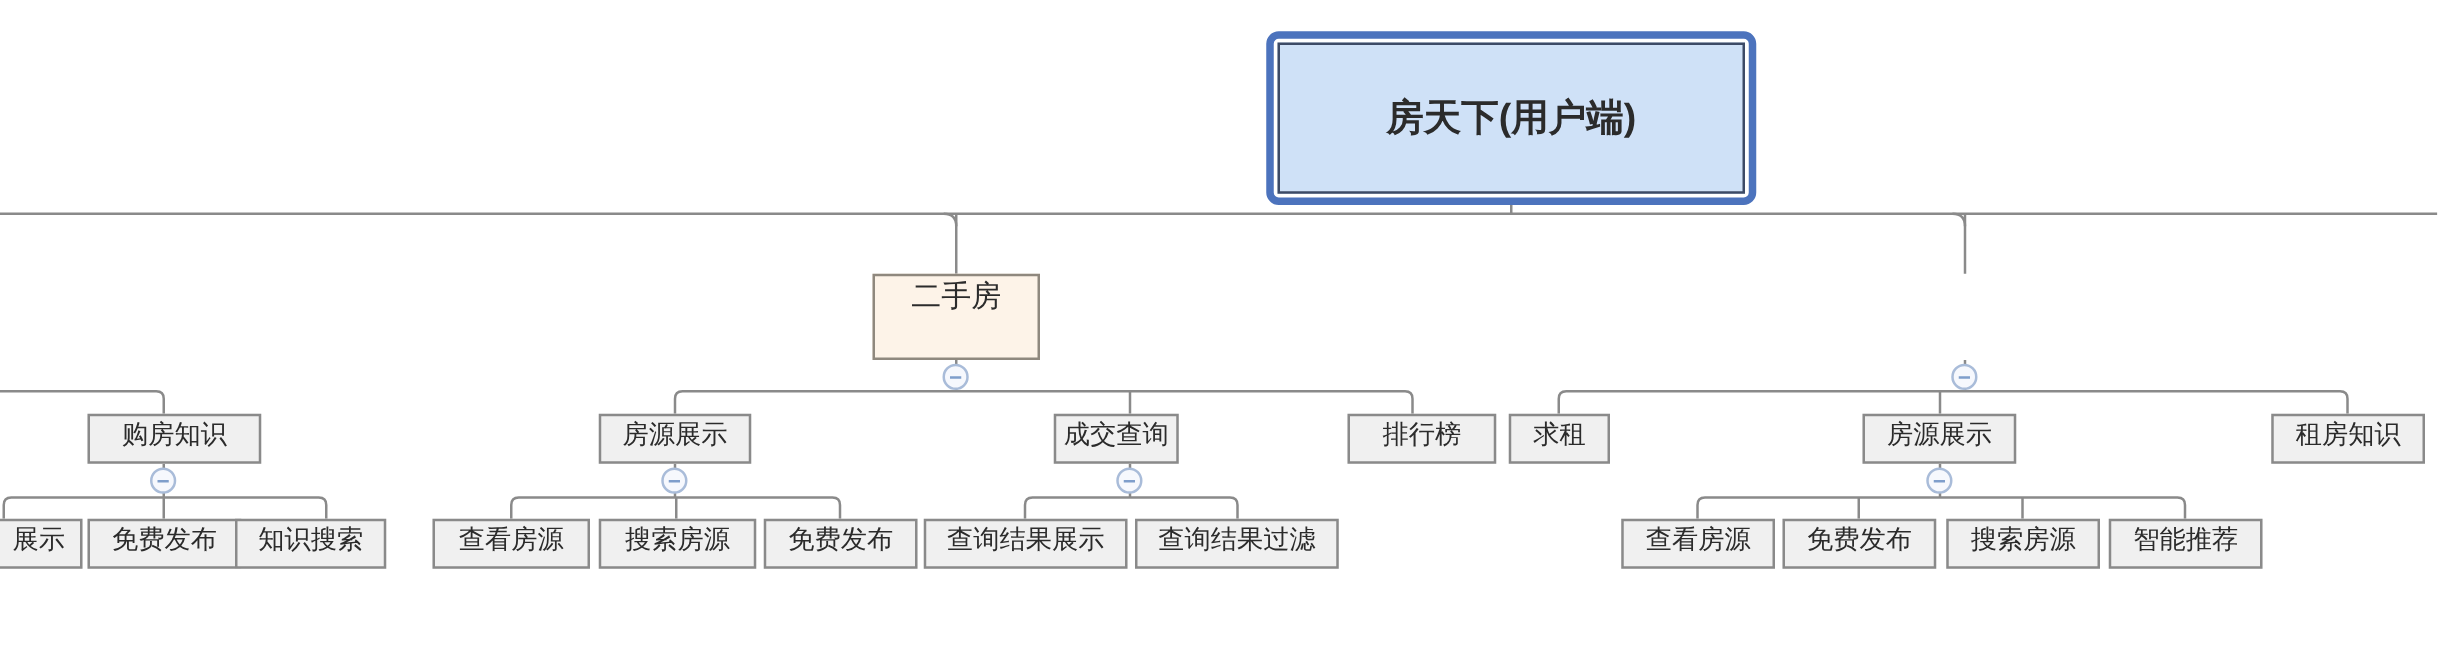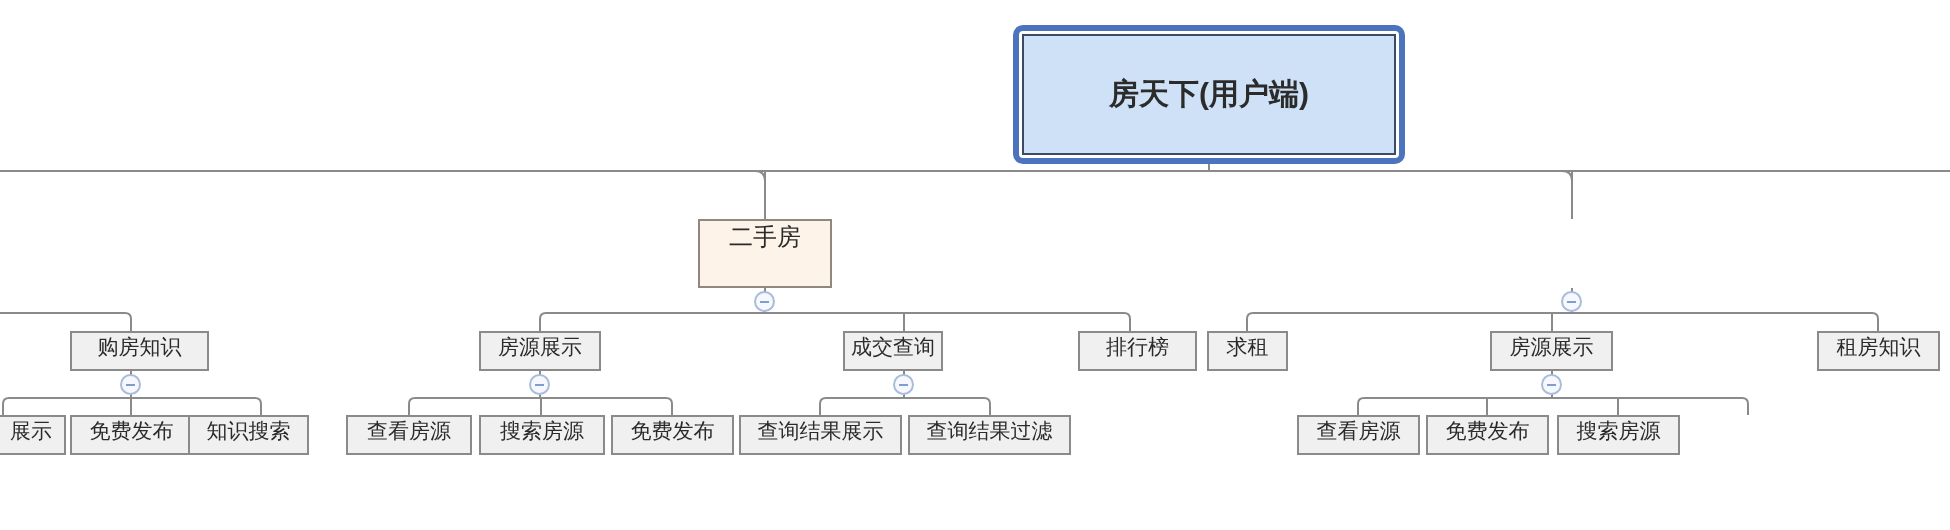"智能推荐" div.node { html: none -> <div> <span>智能推荐</span> </div> }
